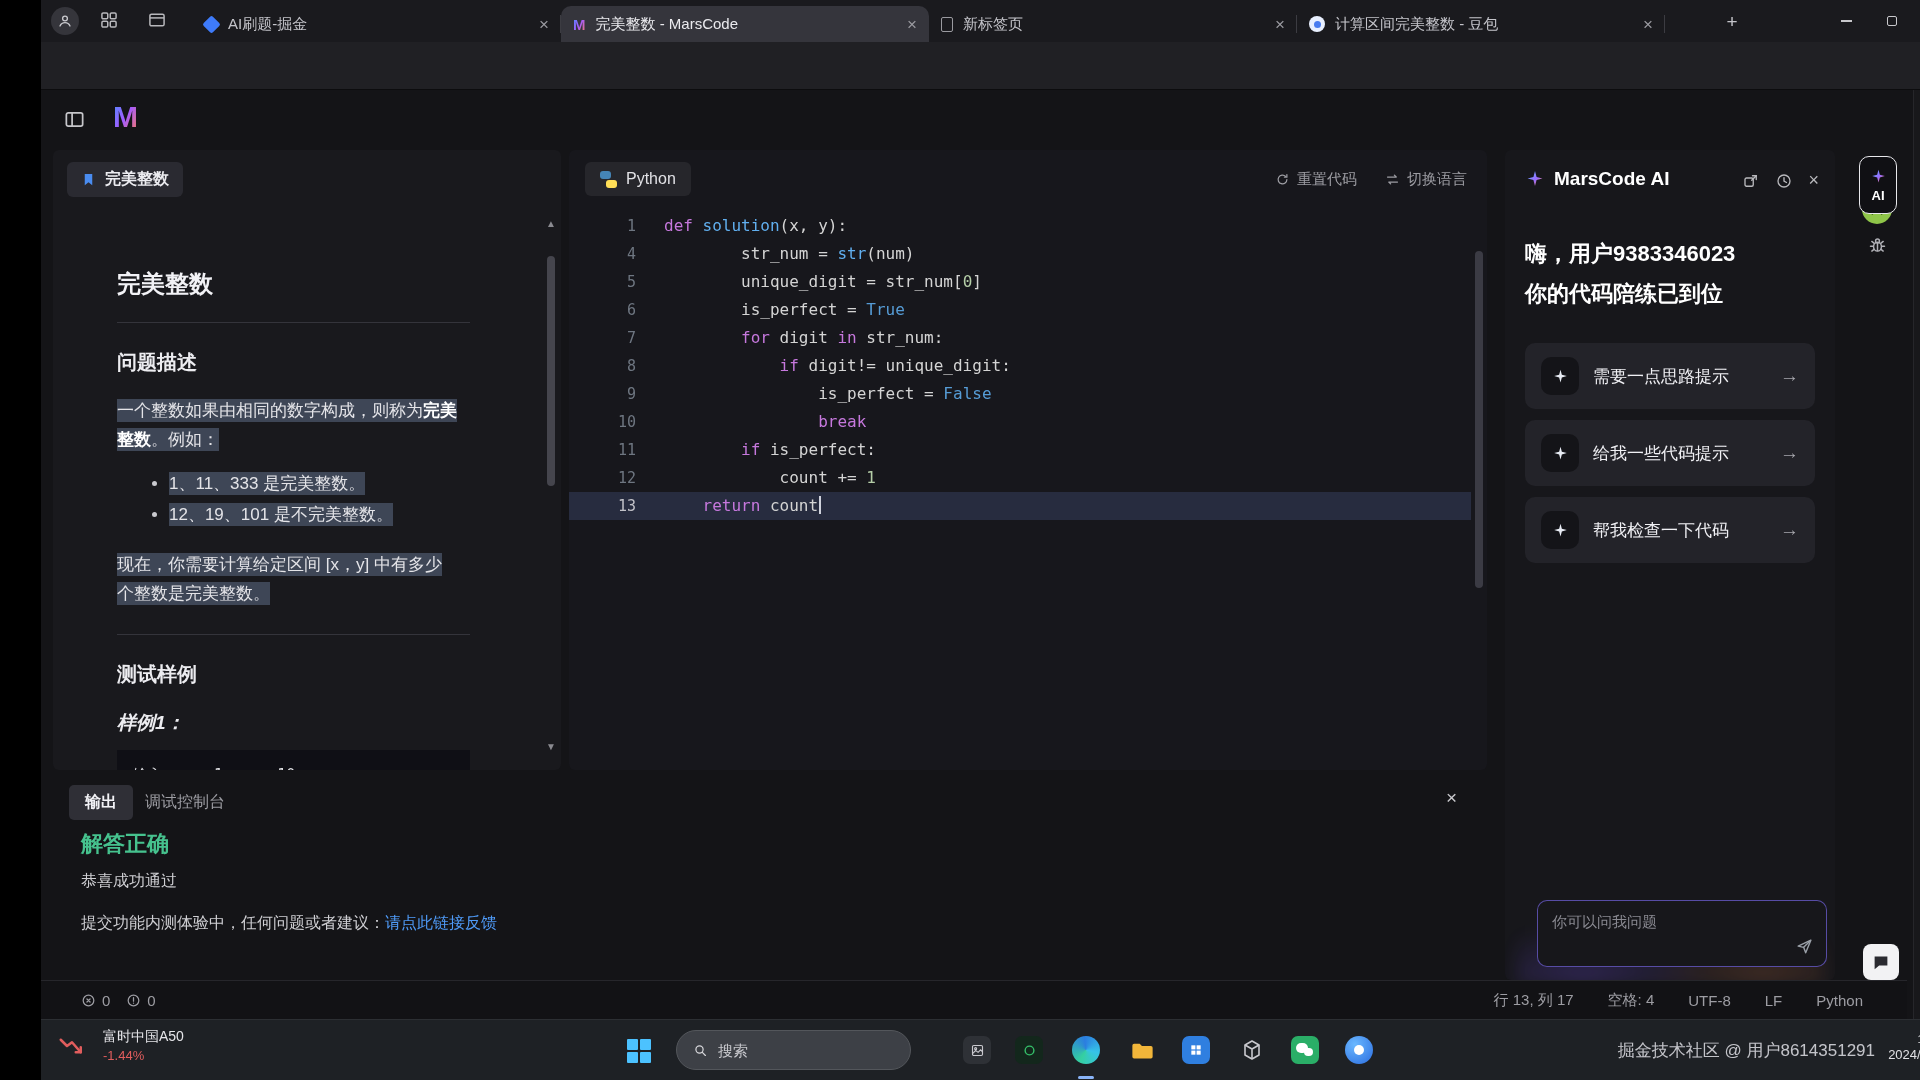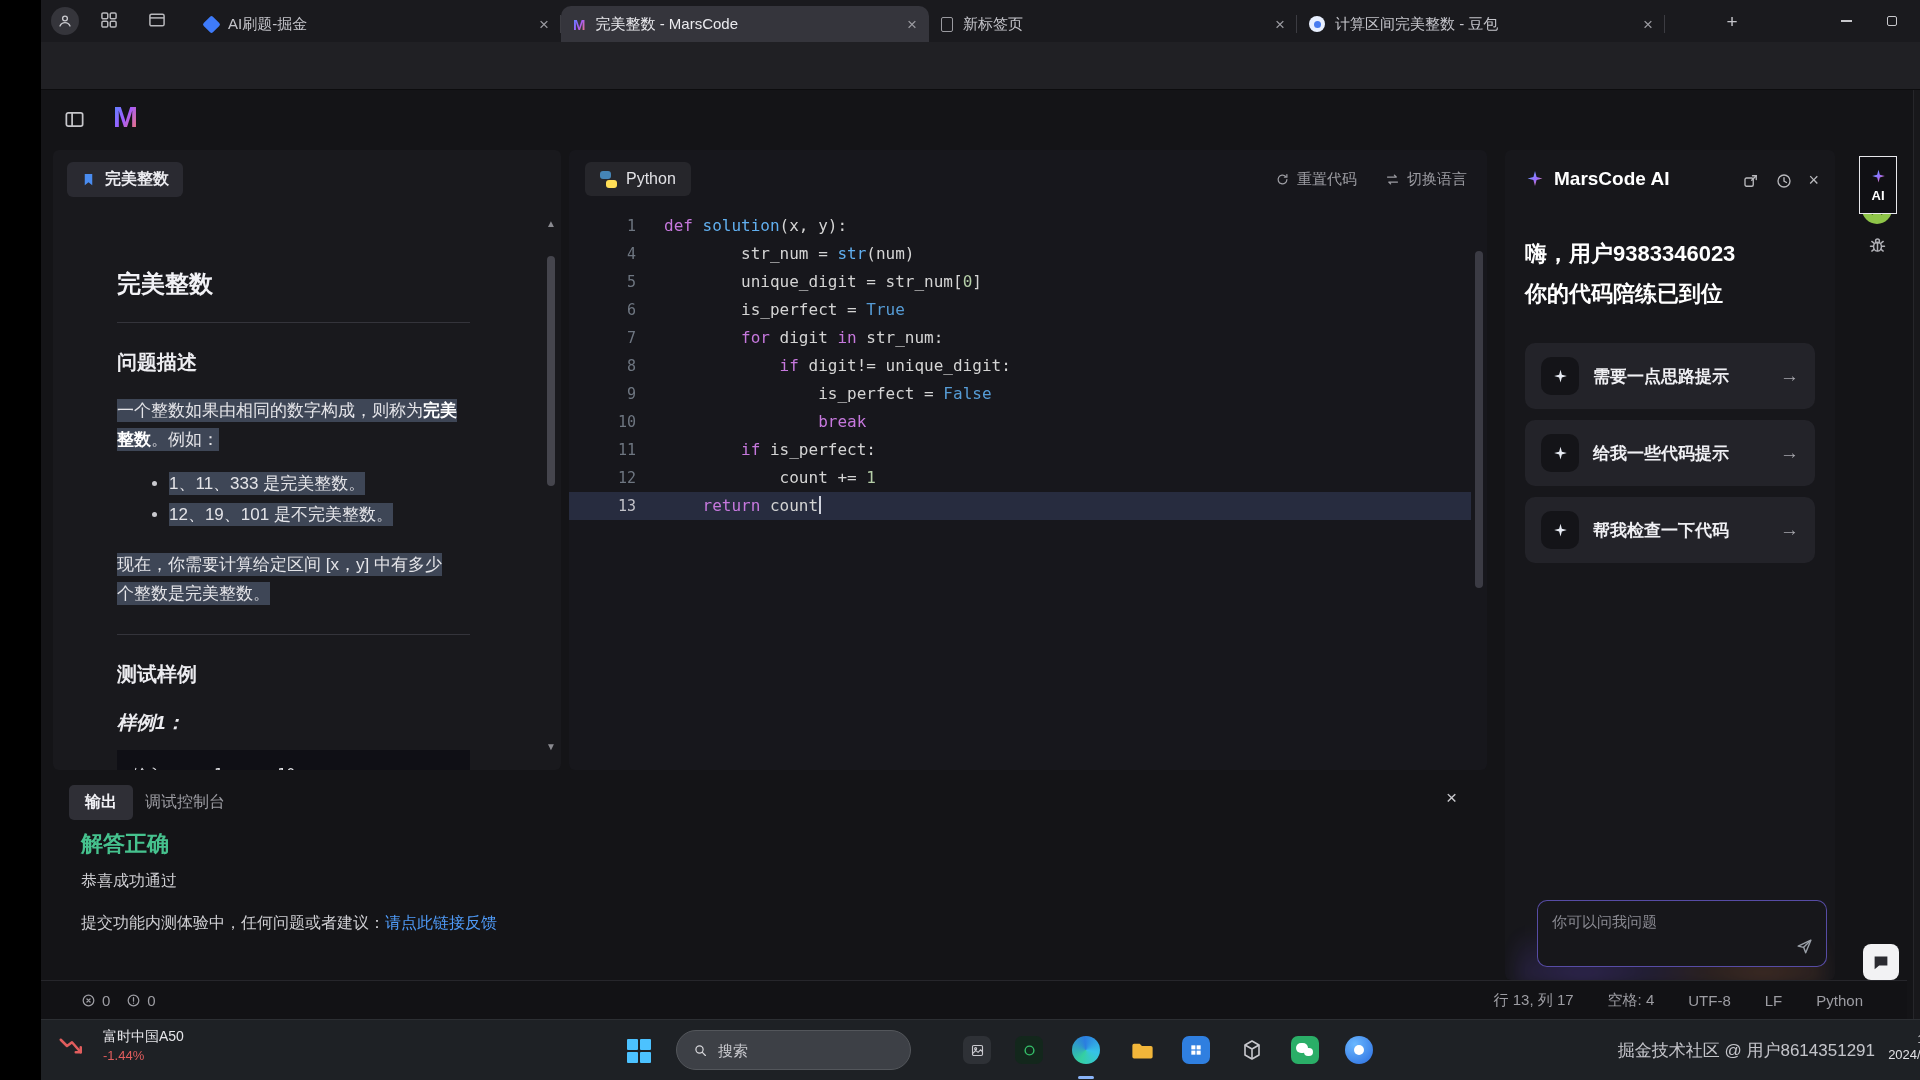"AI" .rail-ai-chip { border-radius: 0 -> 10px }
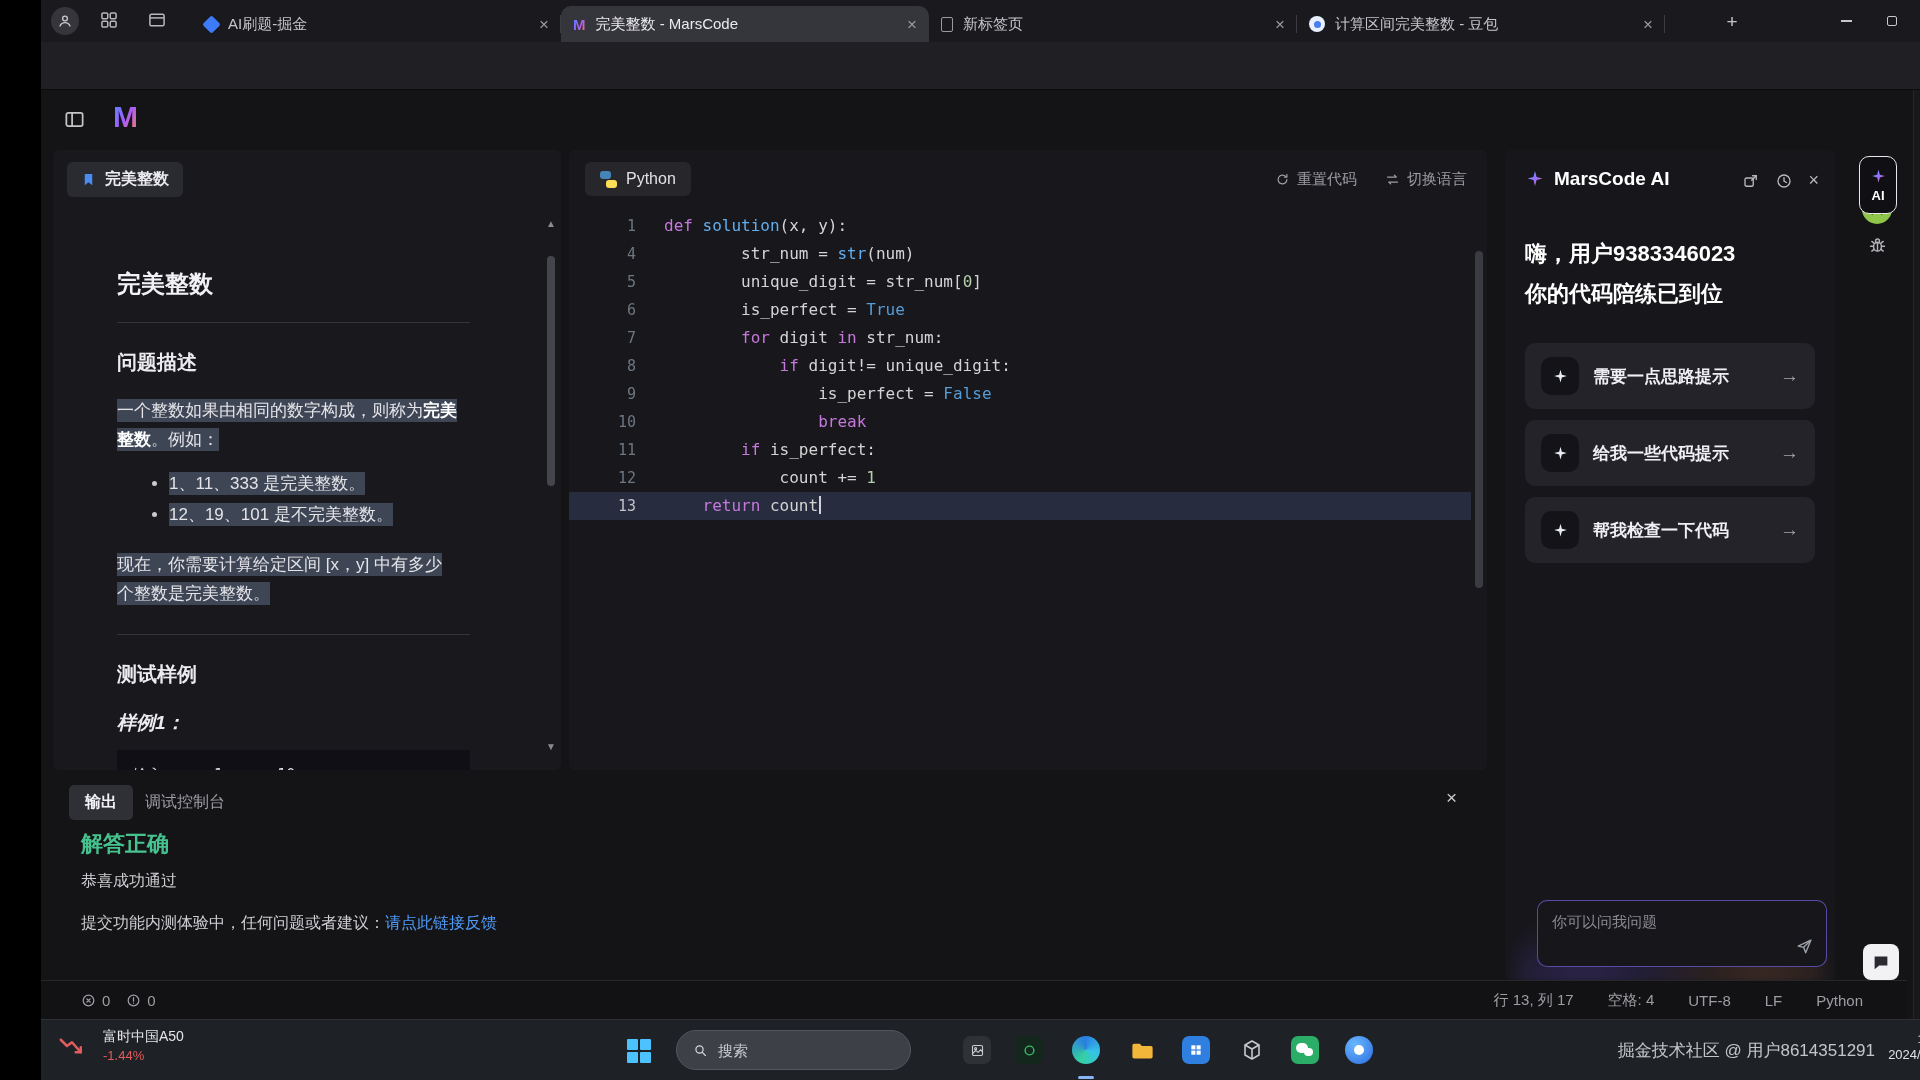"需要一点思路提示" .ai-card .lbl { font-weight: bold -> normal }
